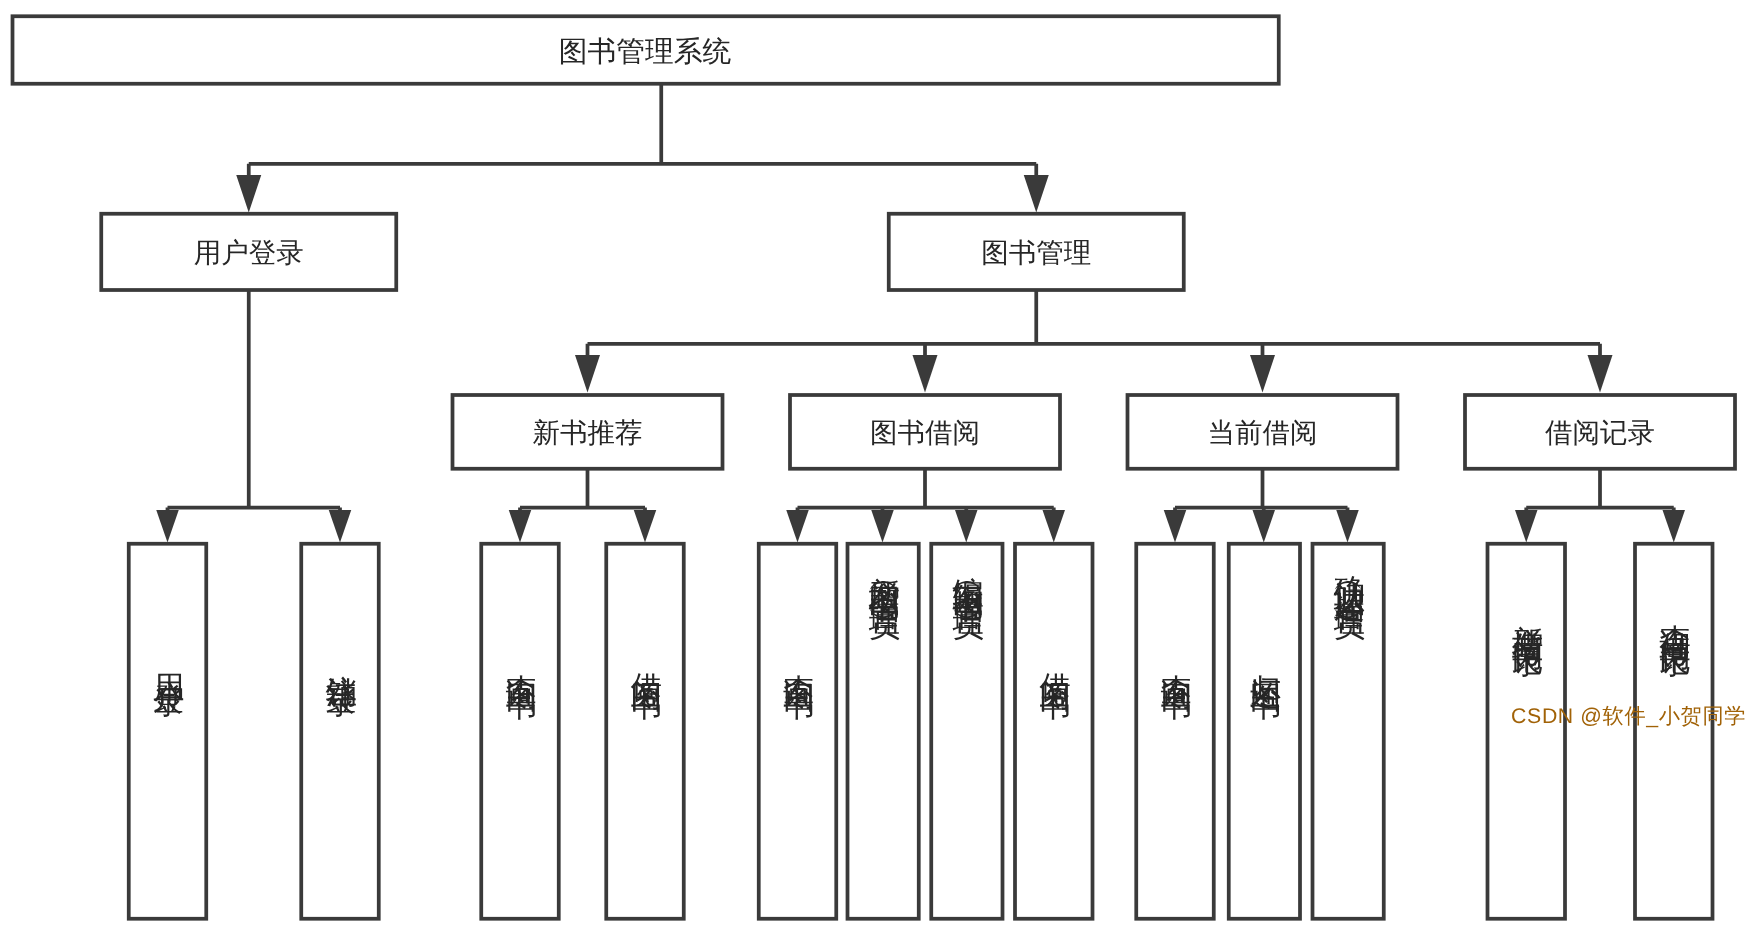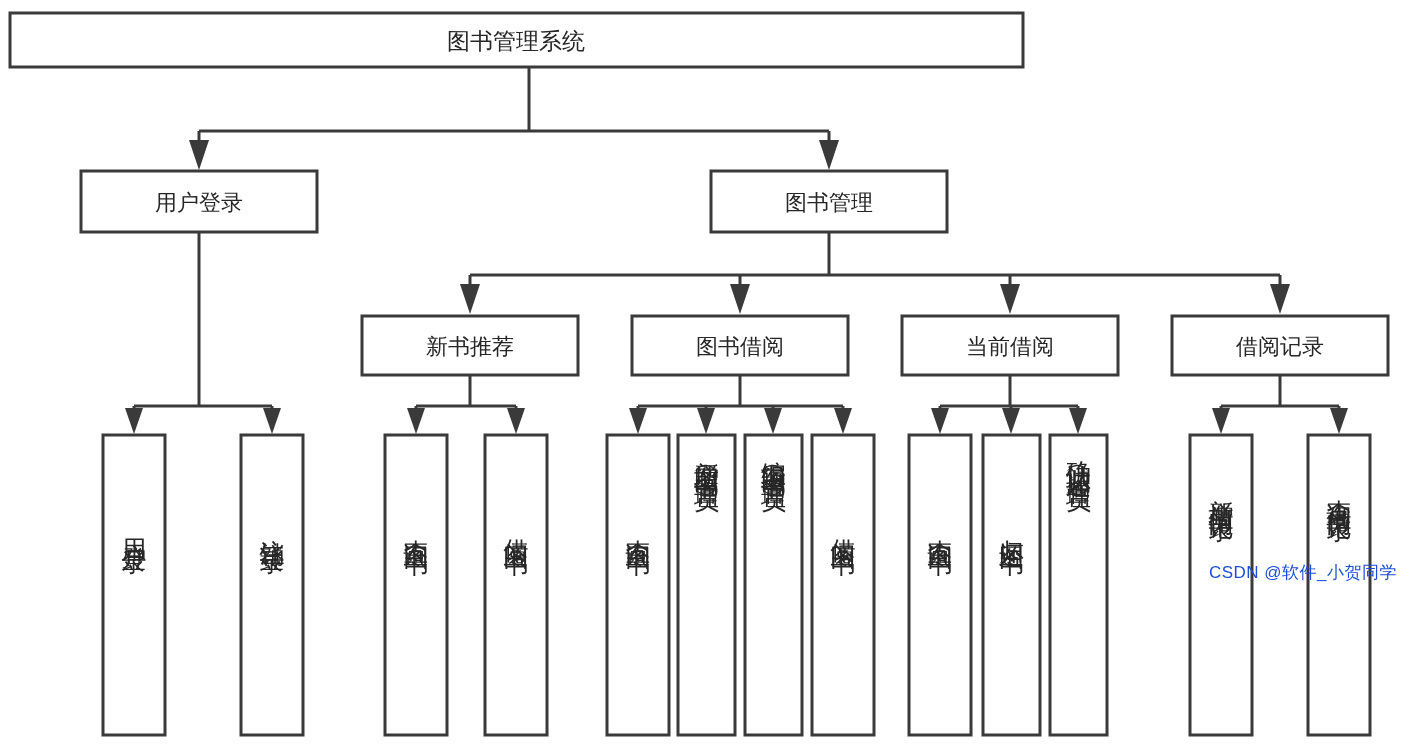"CSDN @软件_小贺同学" .watermark { color: #1d4ed8 -> #a16207 }
